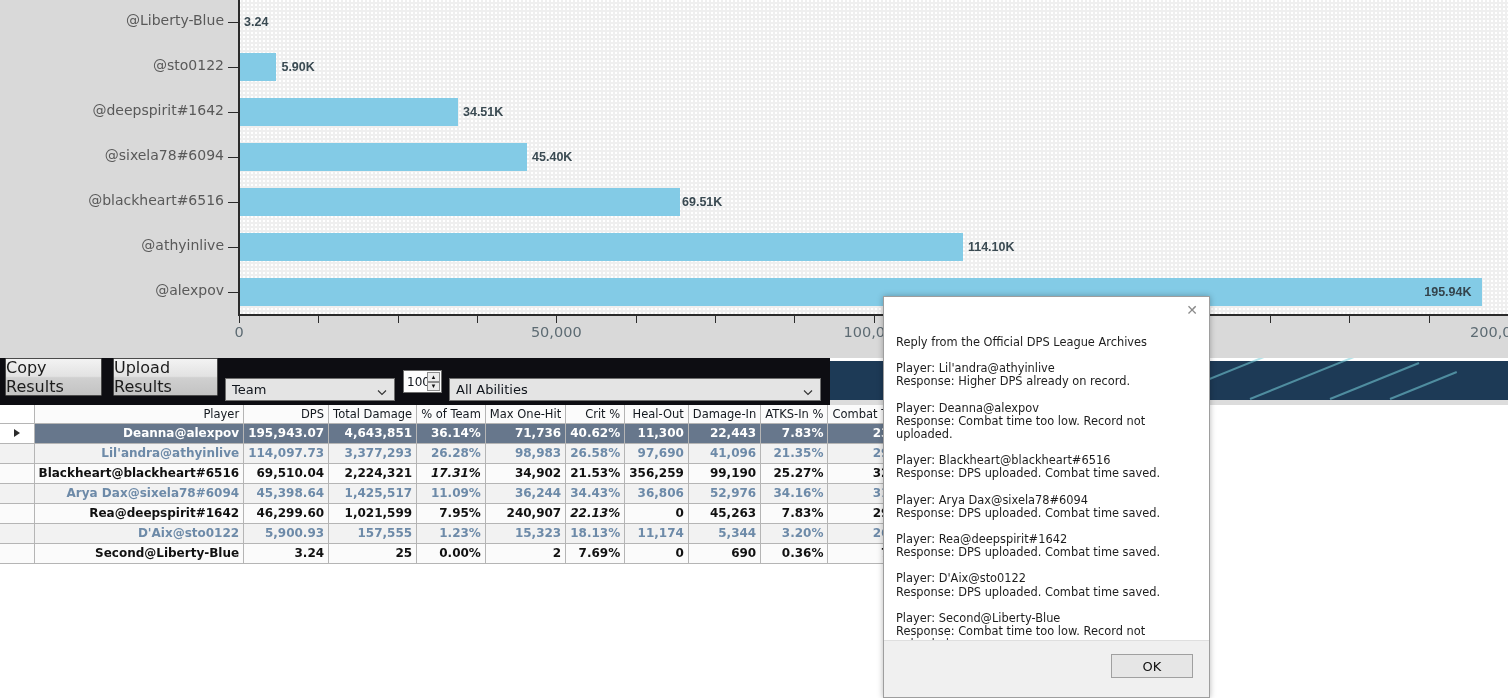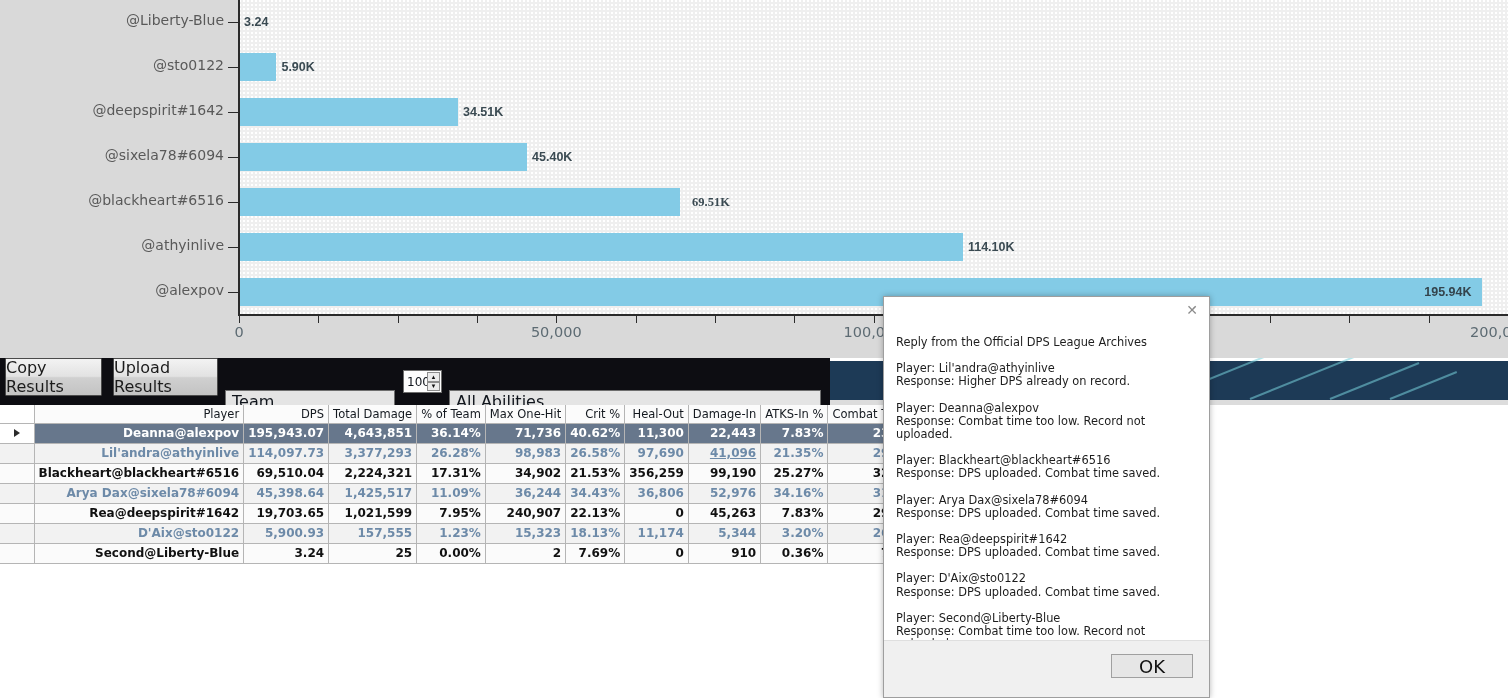"69.51K" div.bar-label { font-family: Liberation Serif, serif -> none; left: 453px -> 443px }
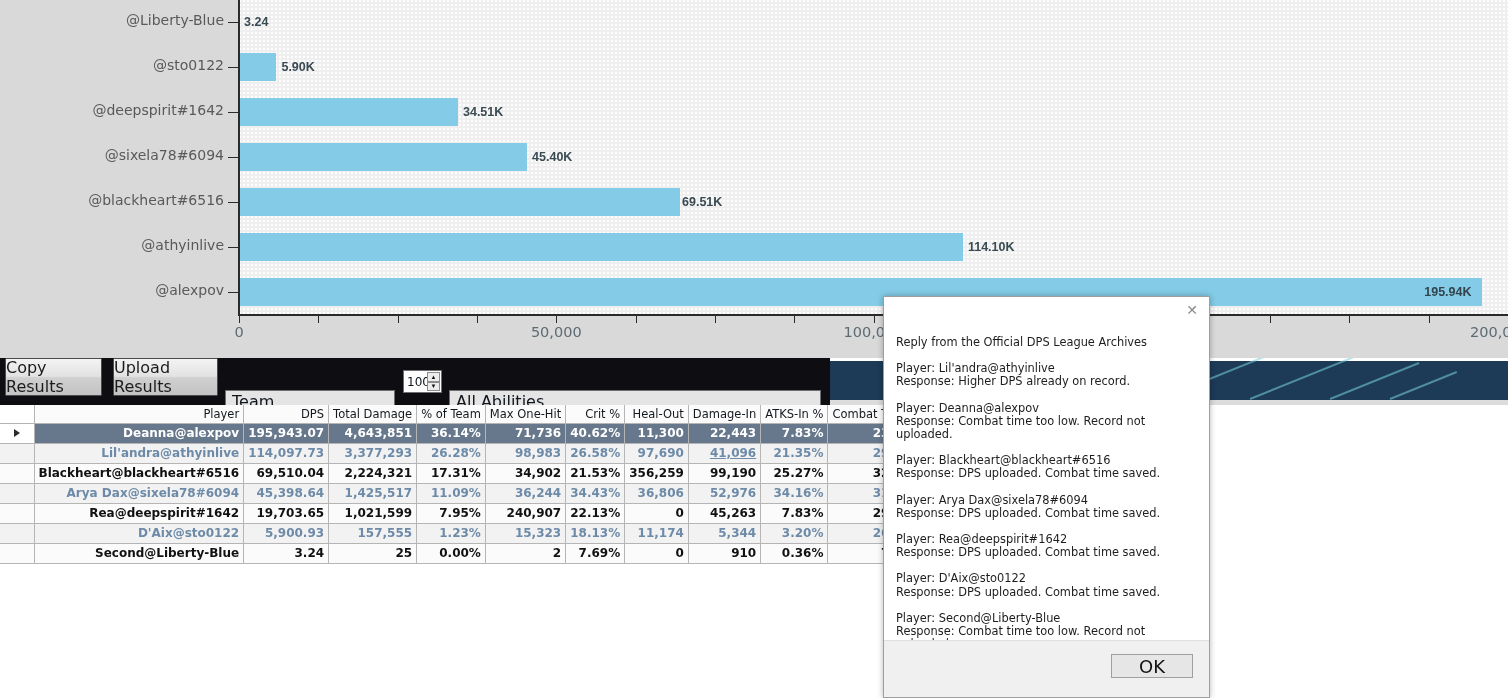"Team" .tb-select { font-size: 16px -> 13px; top: 390px -> 378px }
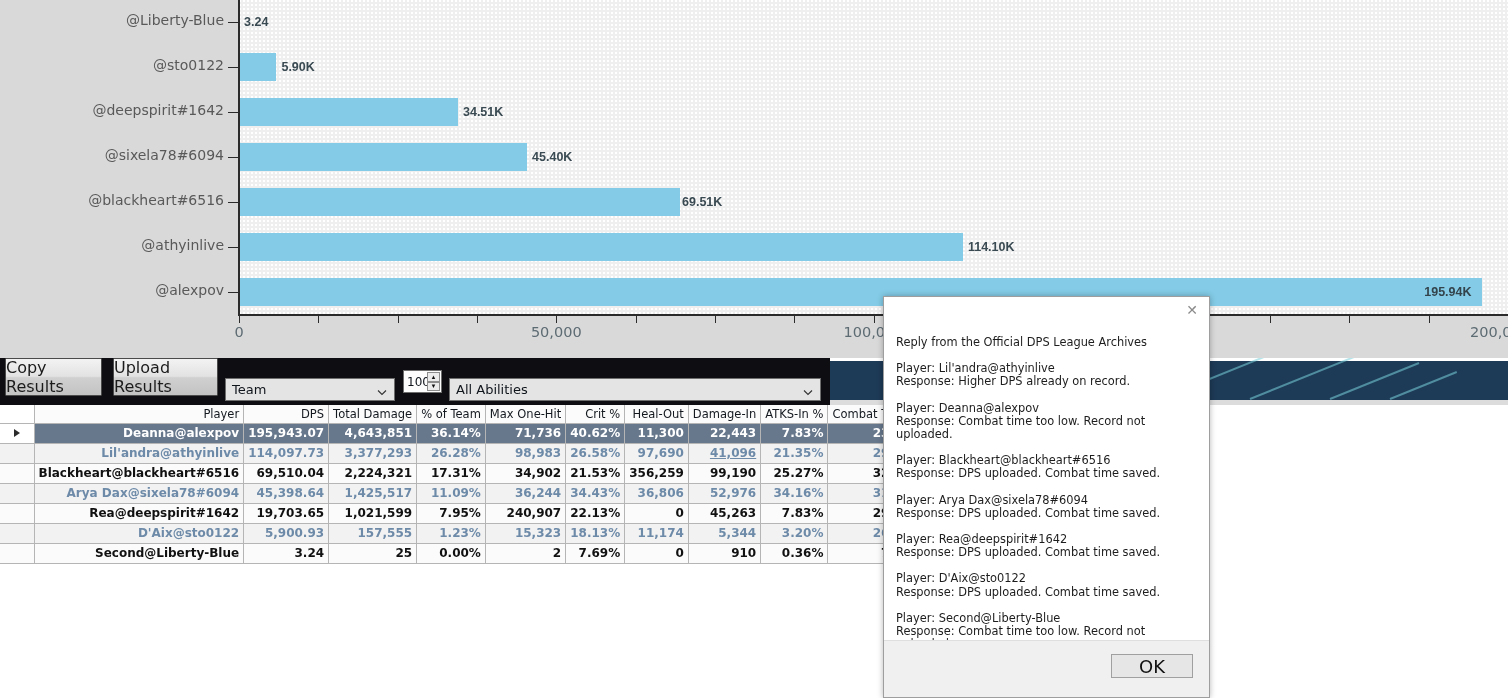"41,096" td { text-decoration: underline -> none }
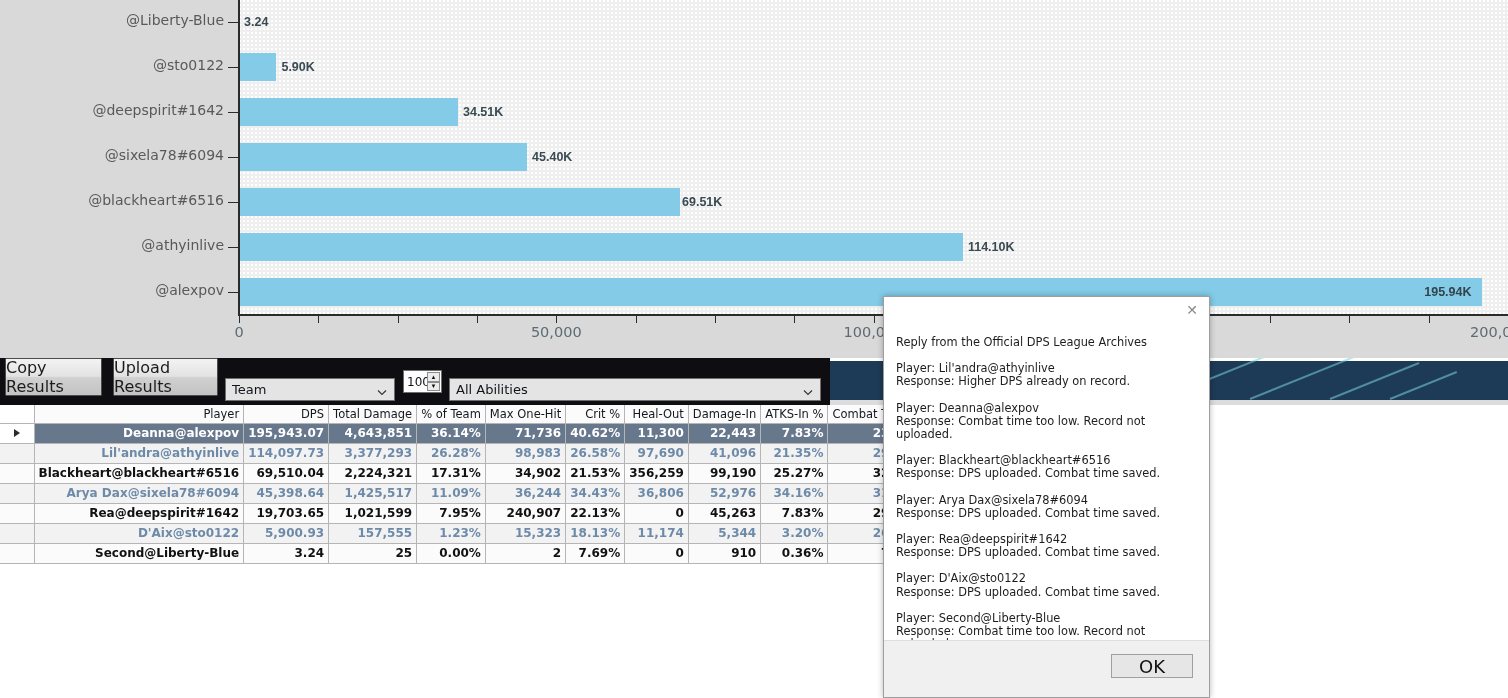"17.31%" td { font-style: none -> italic }
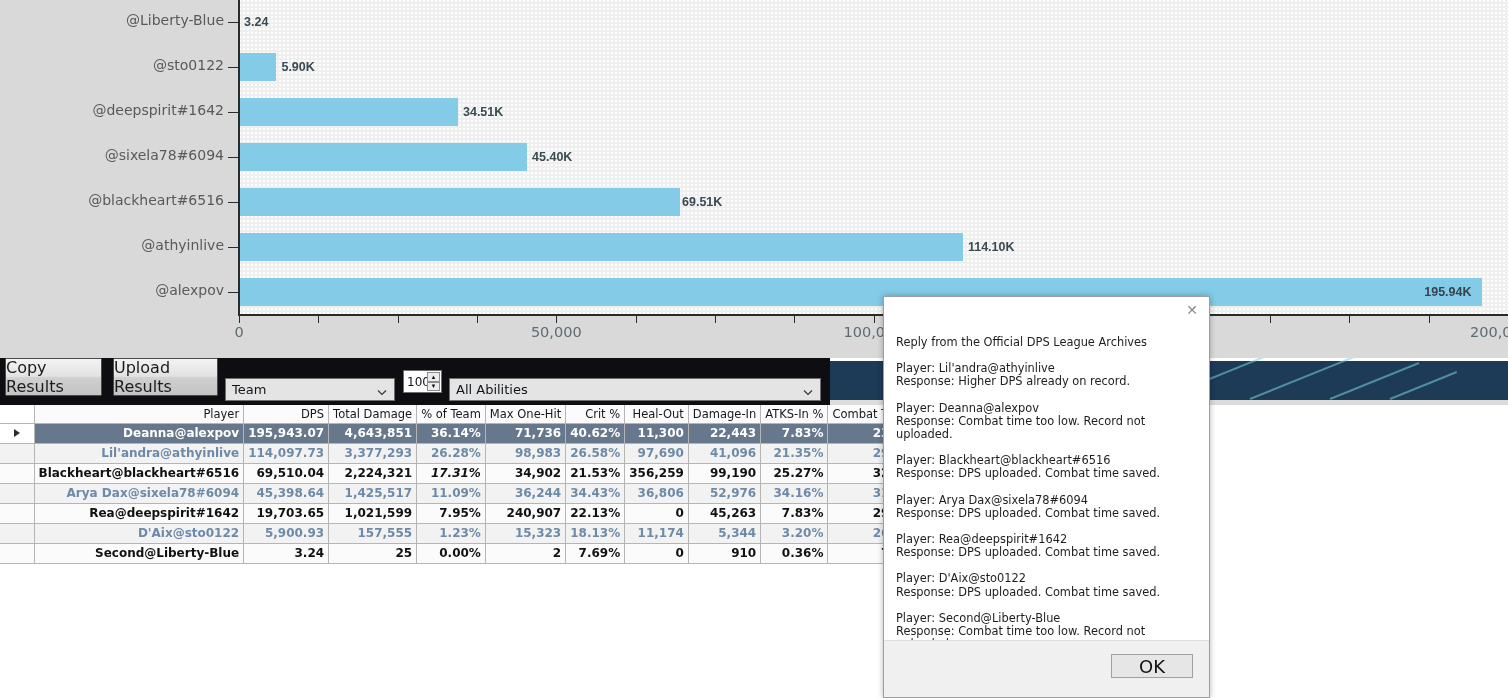"19,703.65" td { text: 19,703.65 -> 46,299.60 }
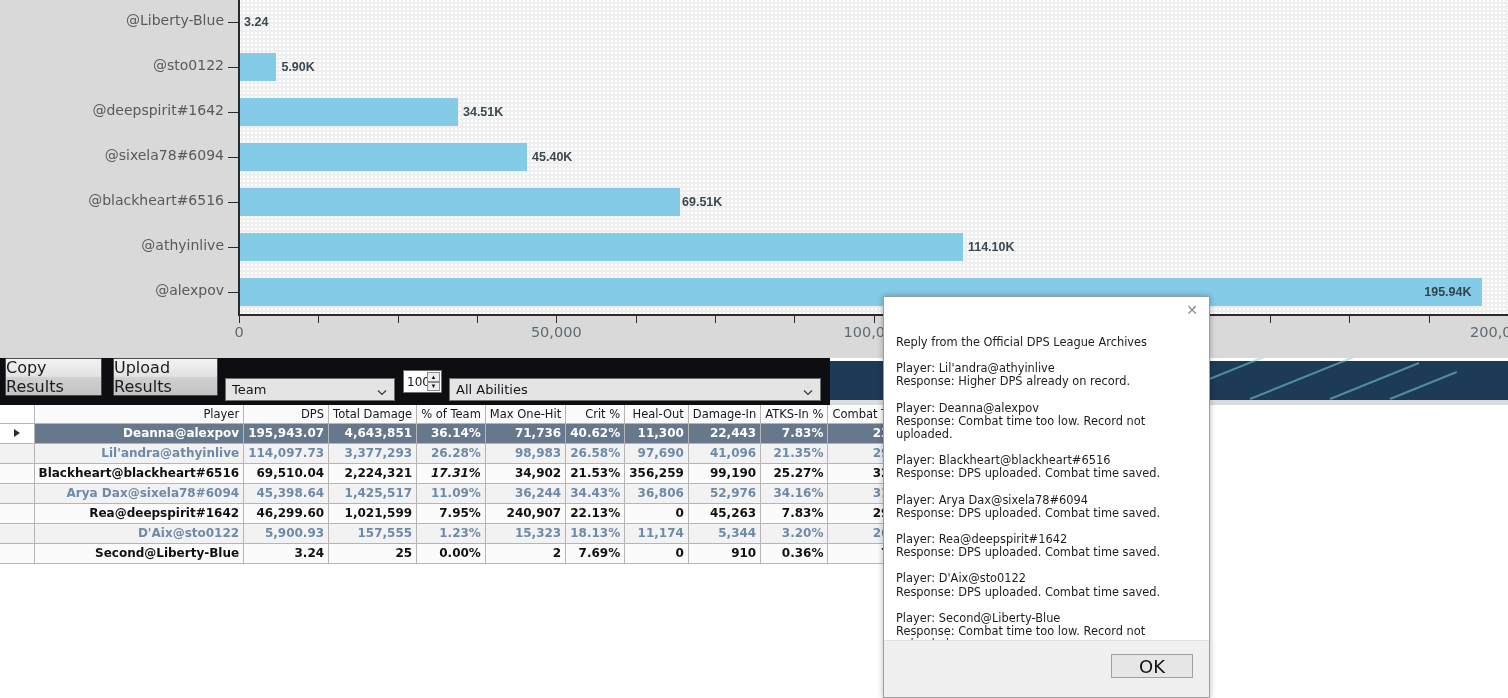"22.13%" td { font-style: none -> italic }
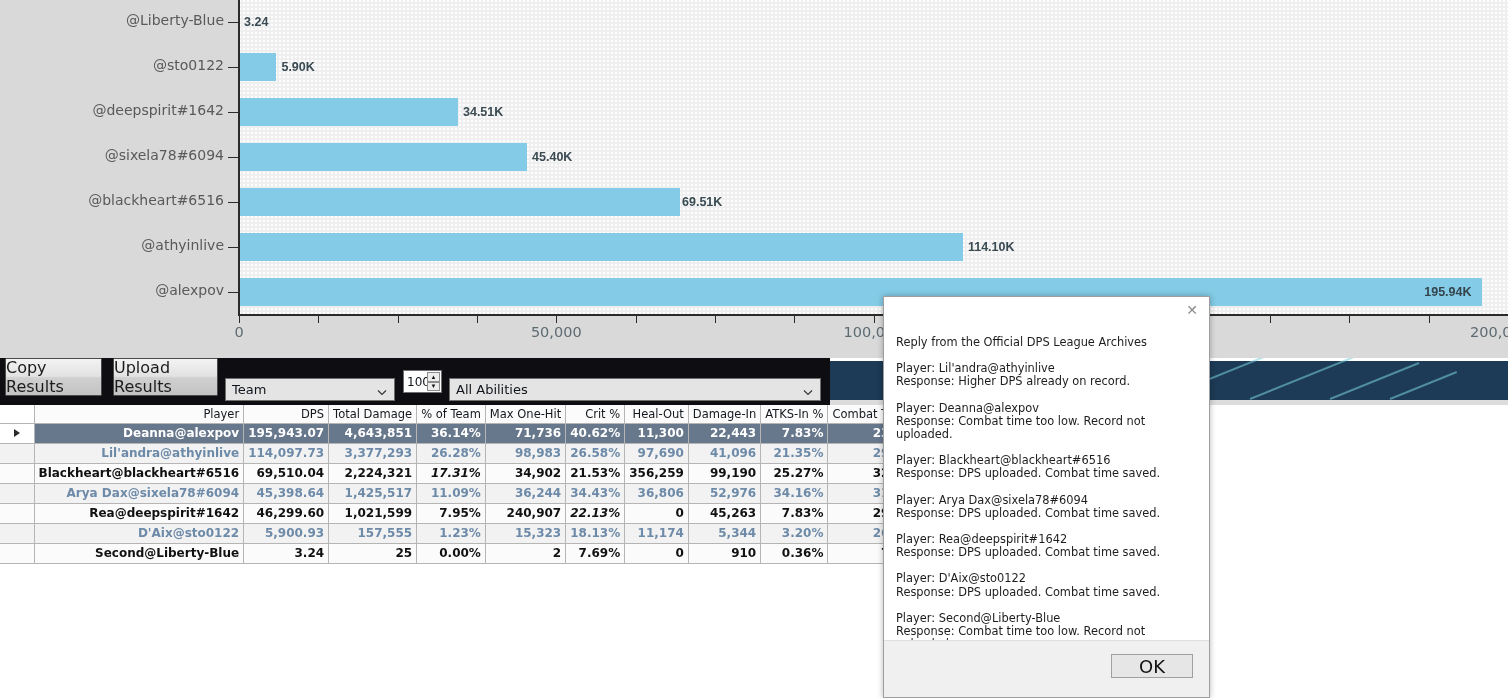"910" td { text: 910 -> 690 }
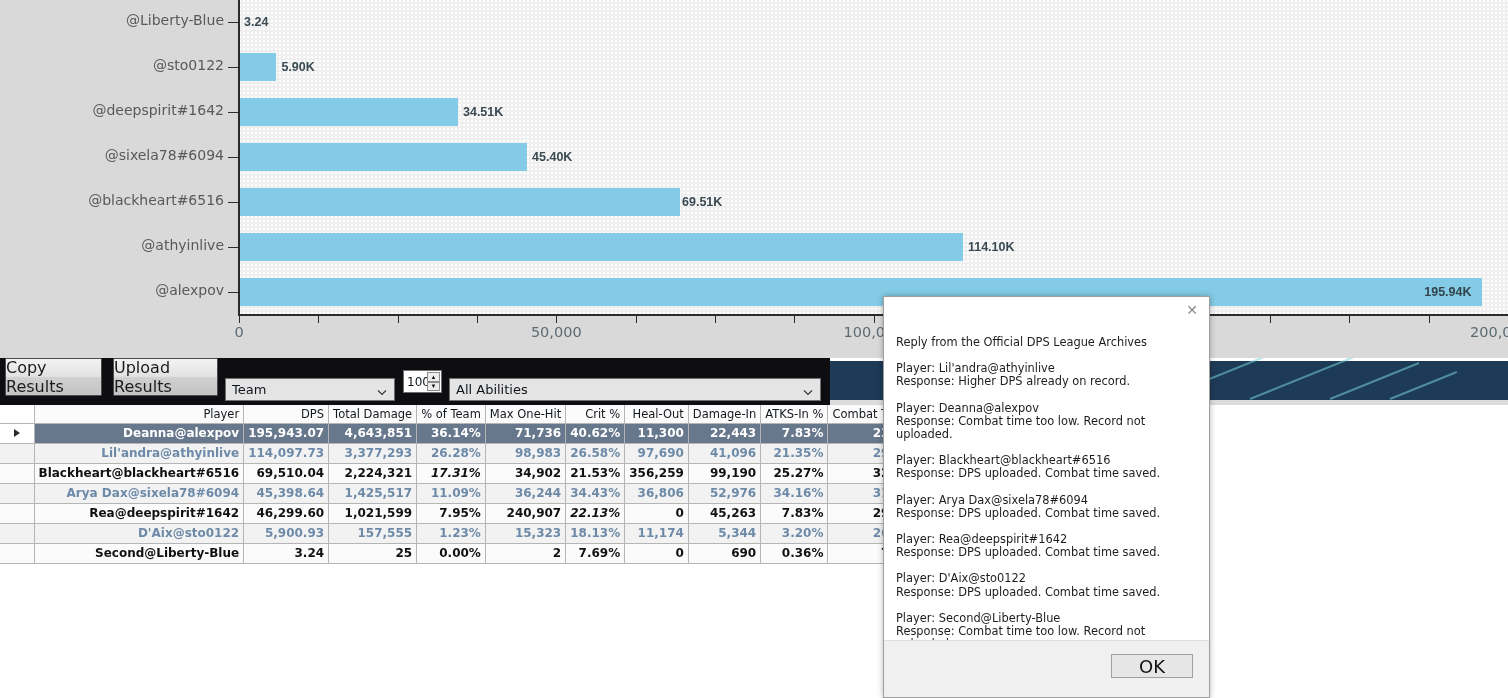"OK" #dialog-ok { font-size: 18px -> 13px }
